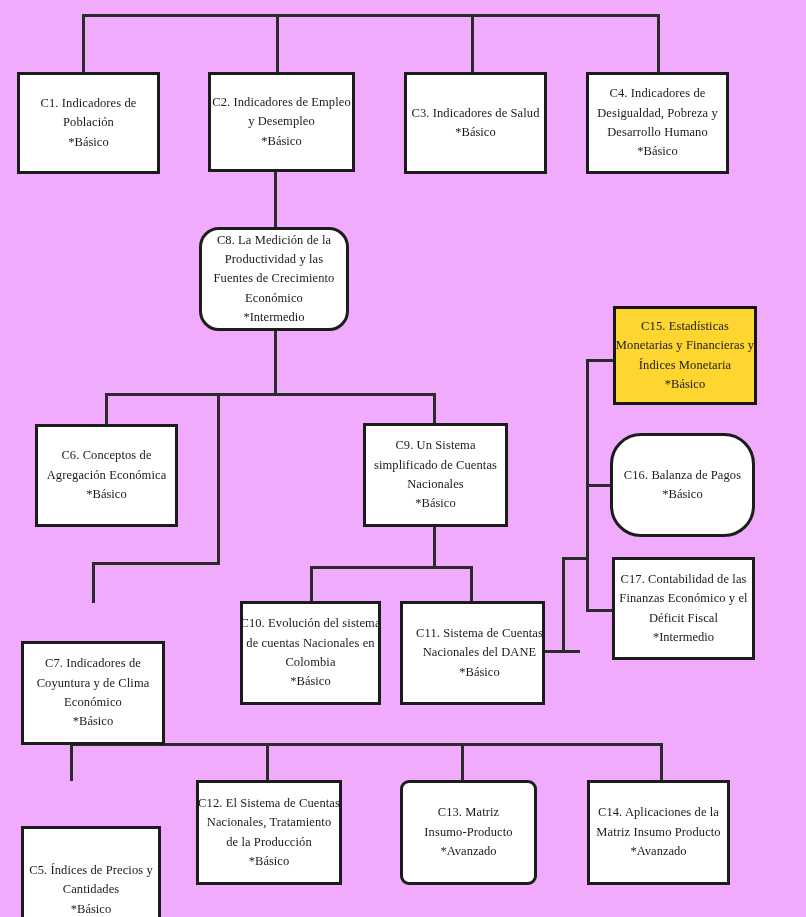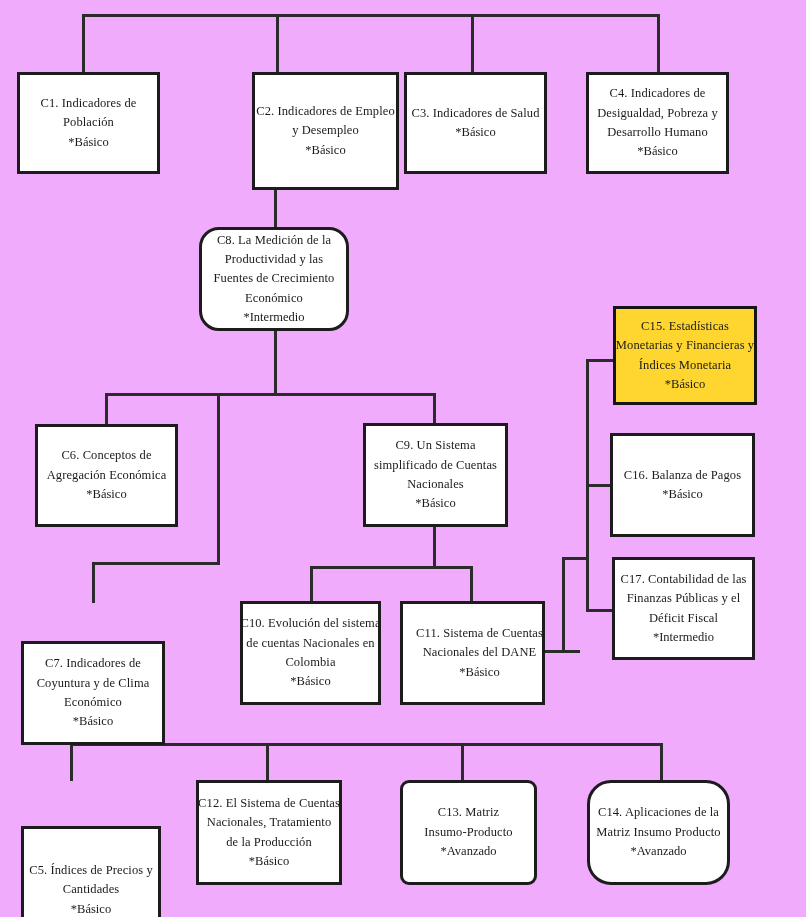"C2. Indicadores de Empleo" div.node { height: 118px -> 100px; margin-left: 44px -> none }
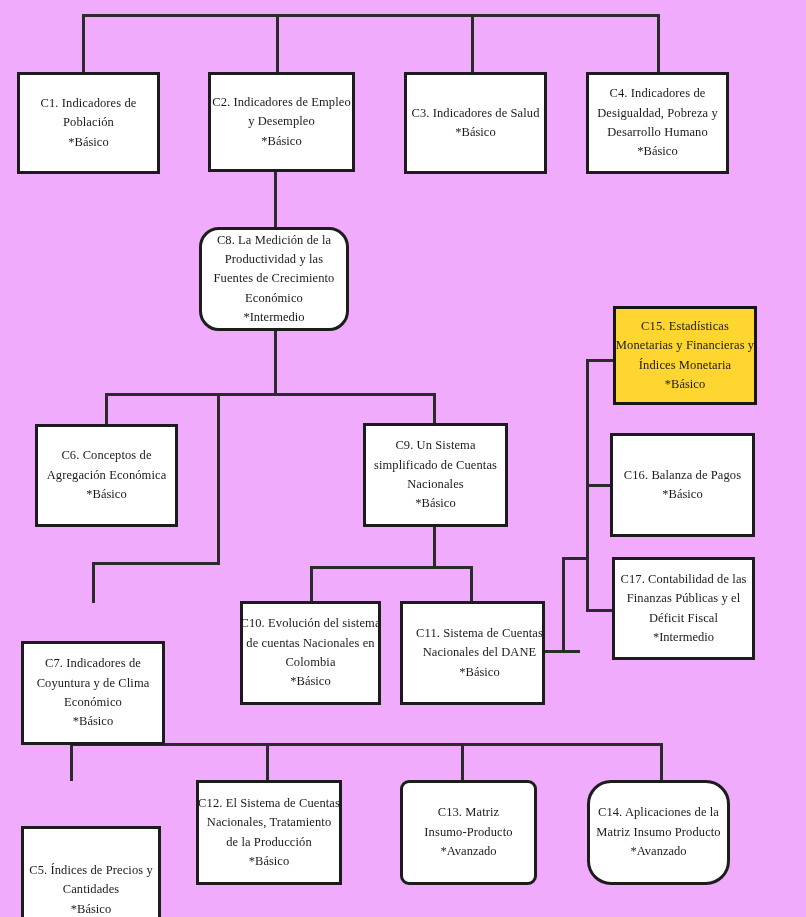"C16. Balanza de Pagos" div.node { border-radius: none -> 31px }
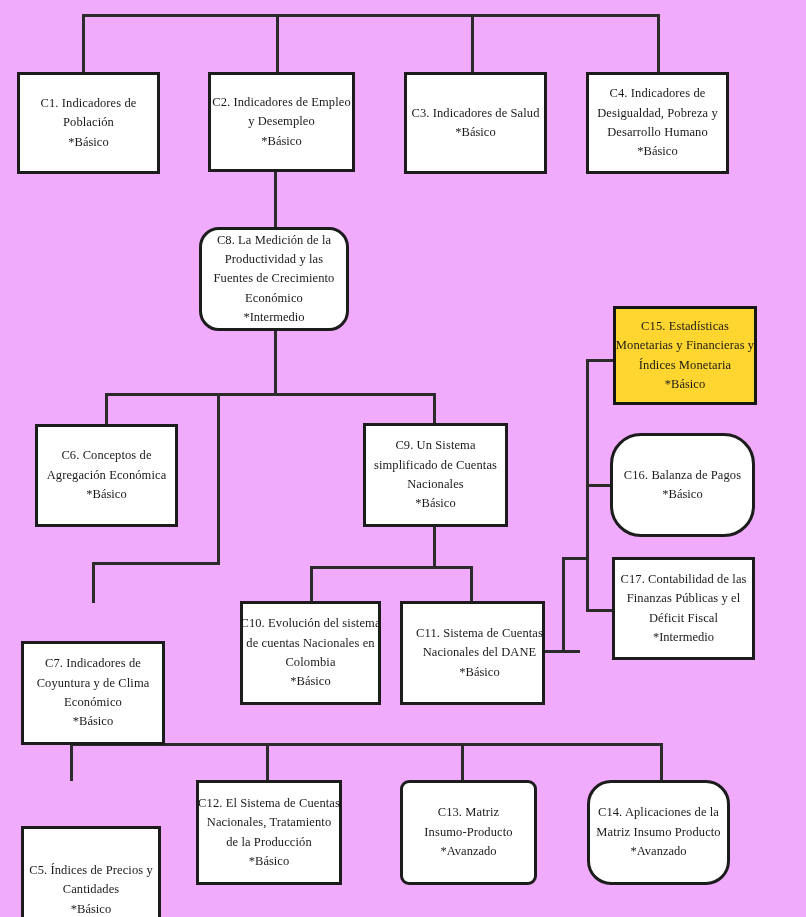"Finanzas Públicas y el" span.line { text: Públicas -> Económico }
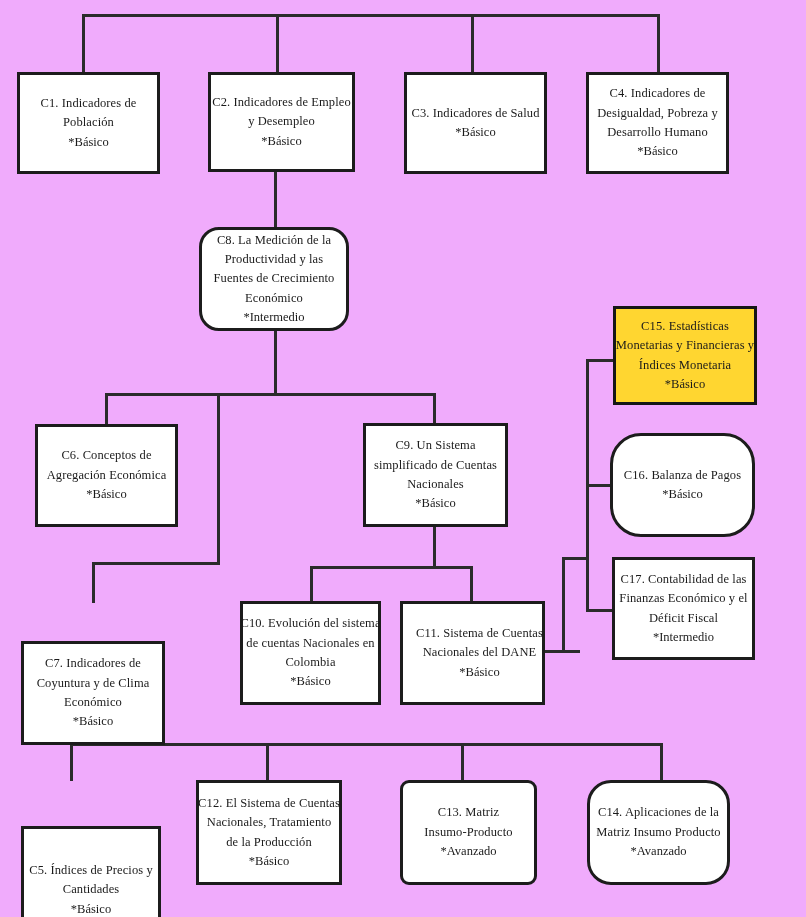"C14. Aplicaciones de la" div.node { border-radius: 24px -> none }
